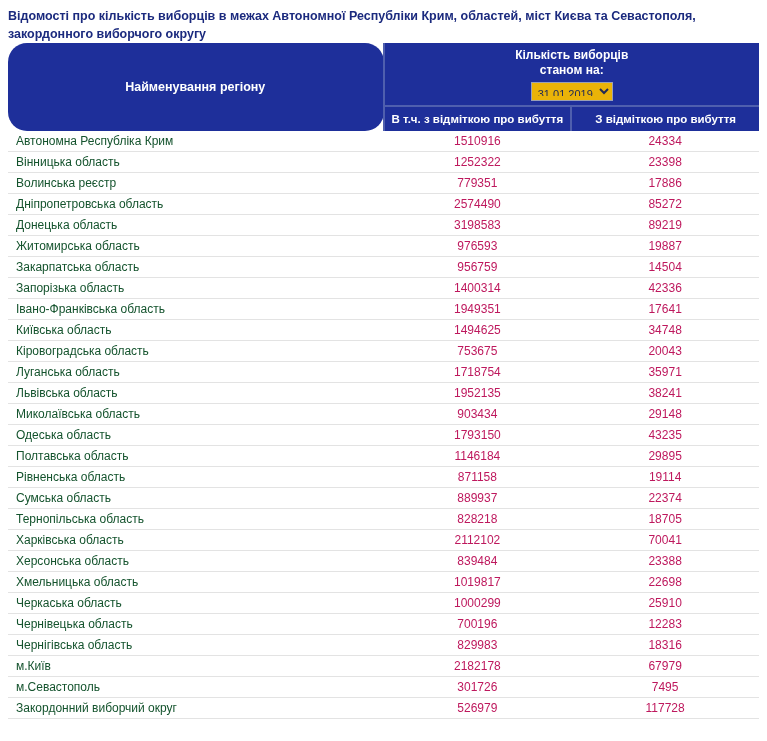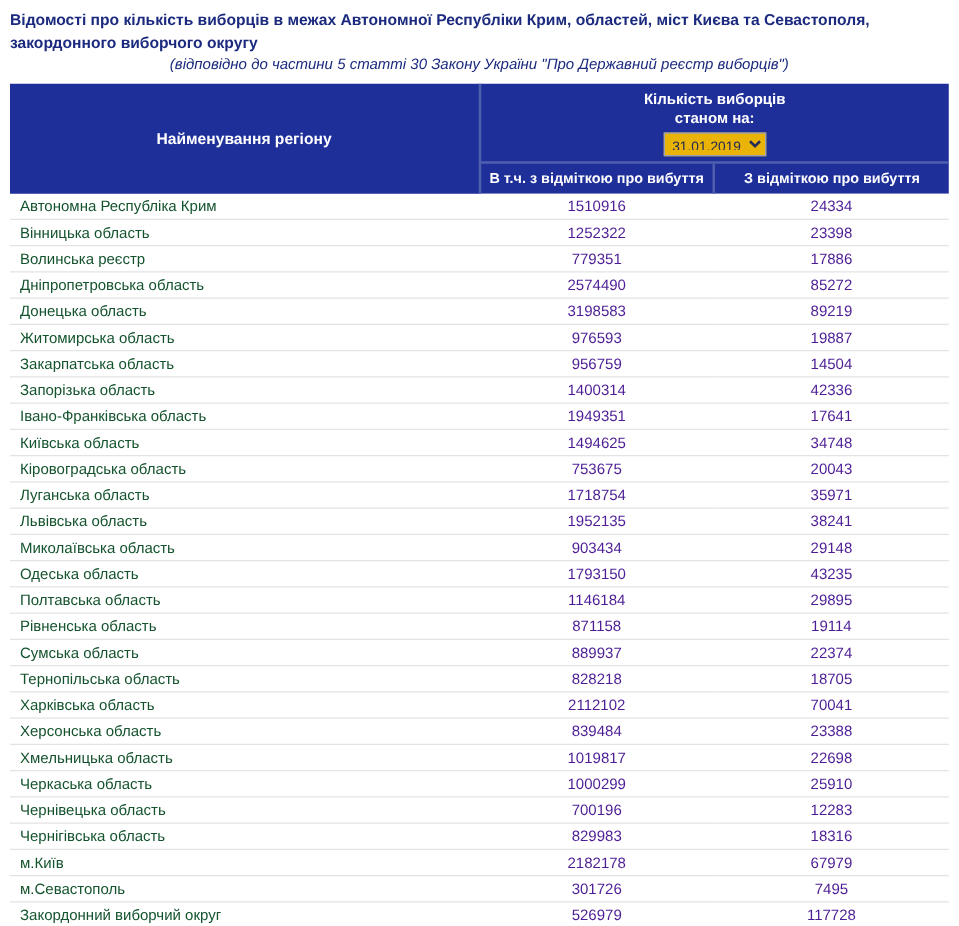"(відповідно до частини 5 статті" div.subtitle { html: <div>(відповідно до частини 5 статті 30 Закону України "Про Державний реєстр виборців")</div> -> none }
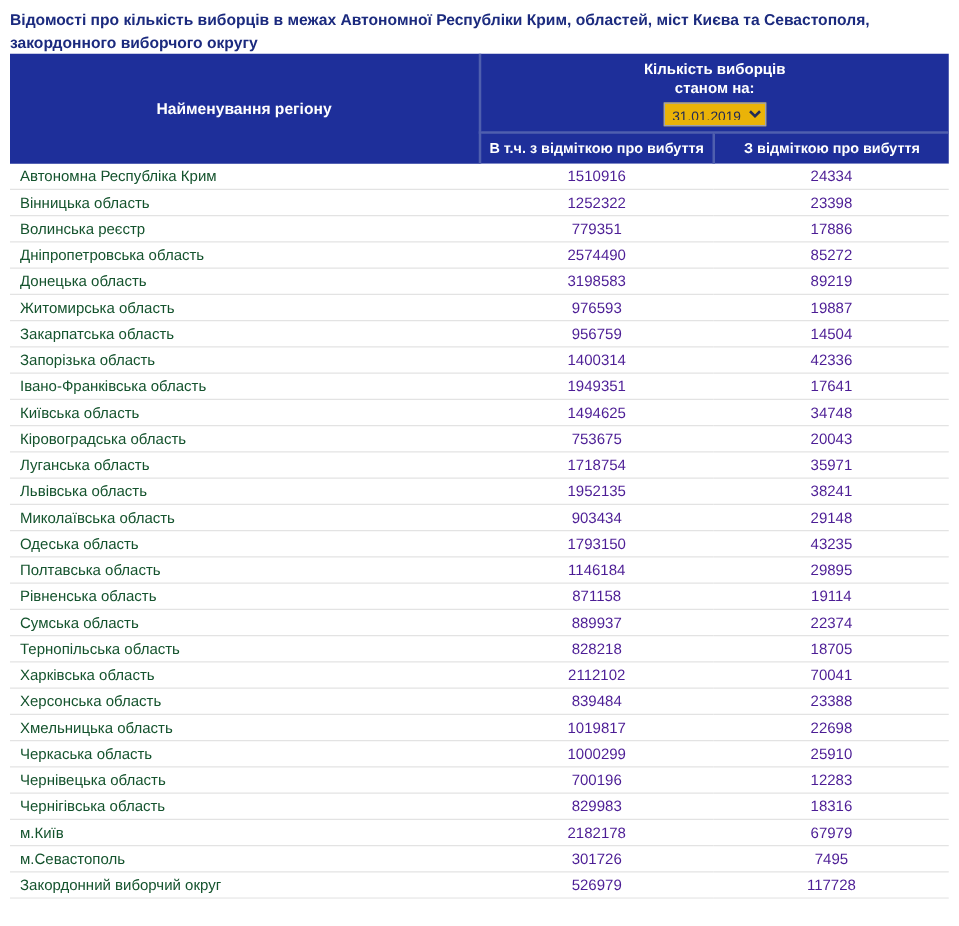"Найменування регіону" th.region-head { border-radius: none -> 19px }
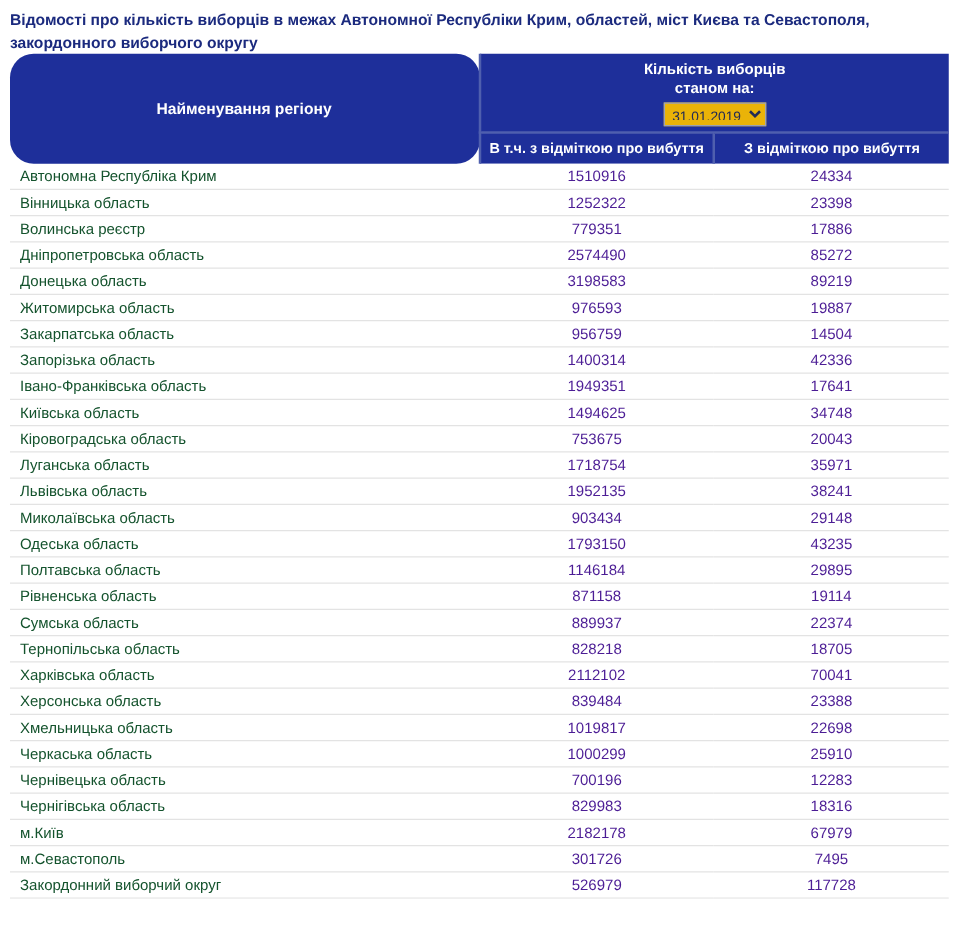"1510916" td.num { color: #4c1d95 -> #be185d }
